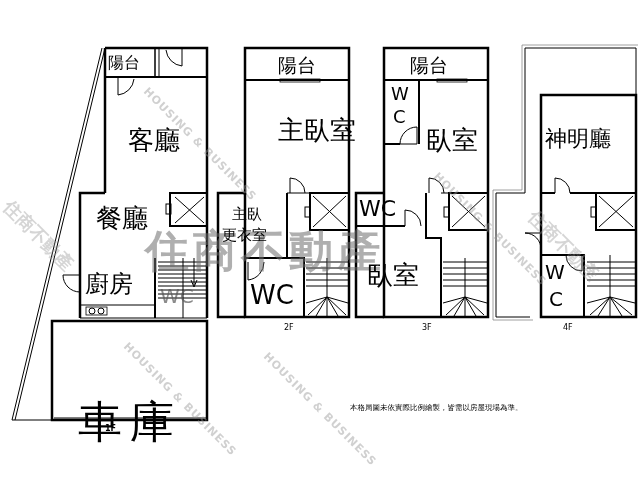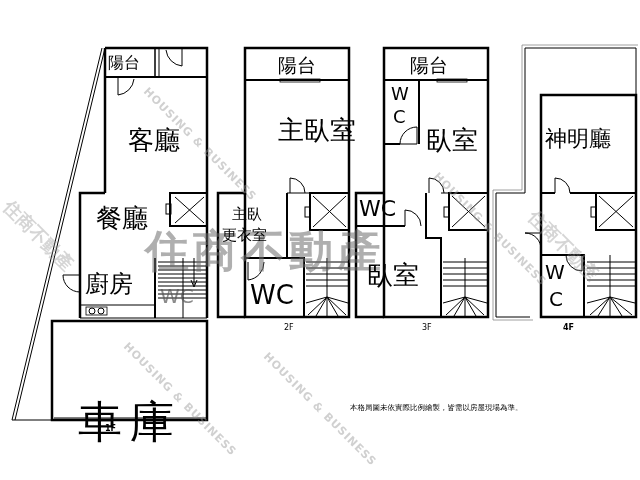"4F" div.floor-label { font-weight: bold -> none }
